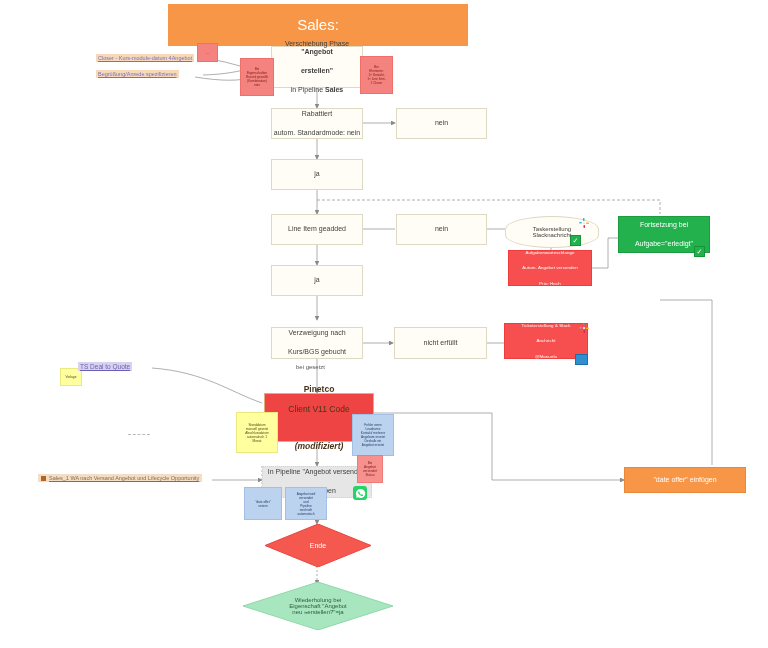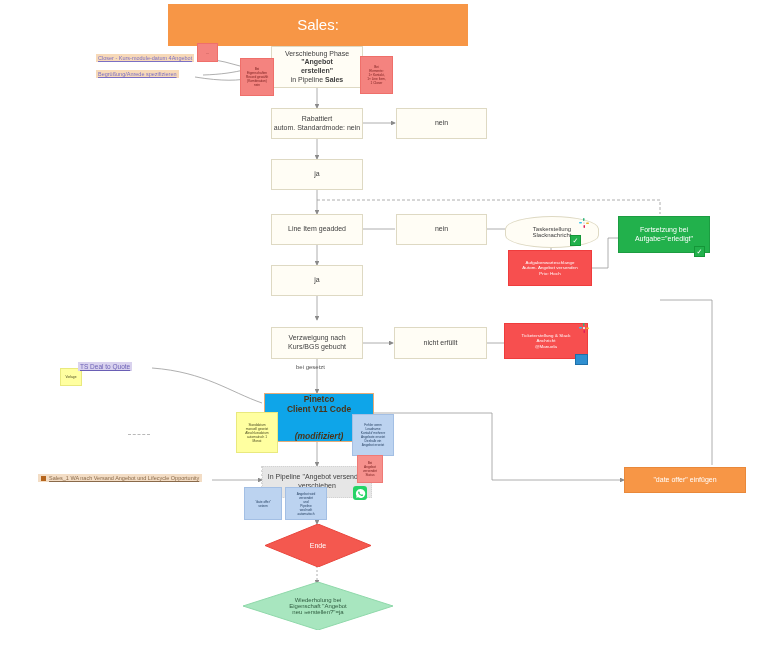"Sales:" .node { gap: none -> 10px }
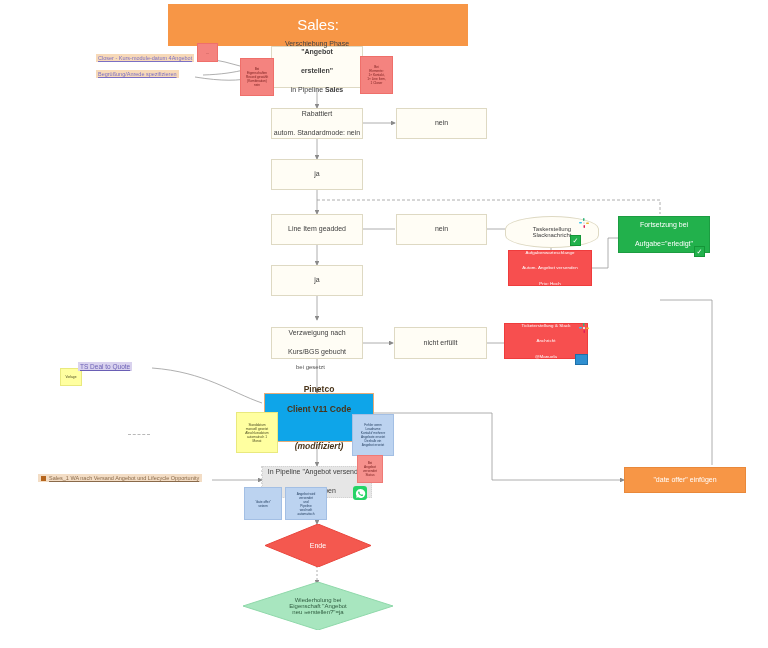"Pinetco" .peach { background: #0ea5e9 -> #ef4444 }
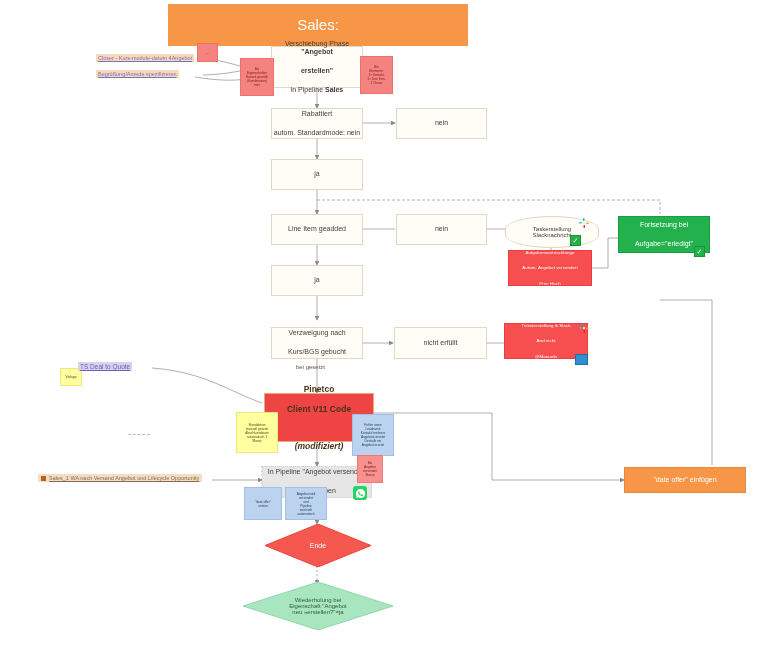"Client V11 Code" div.lg { font-weight: bold -> normal }
